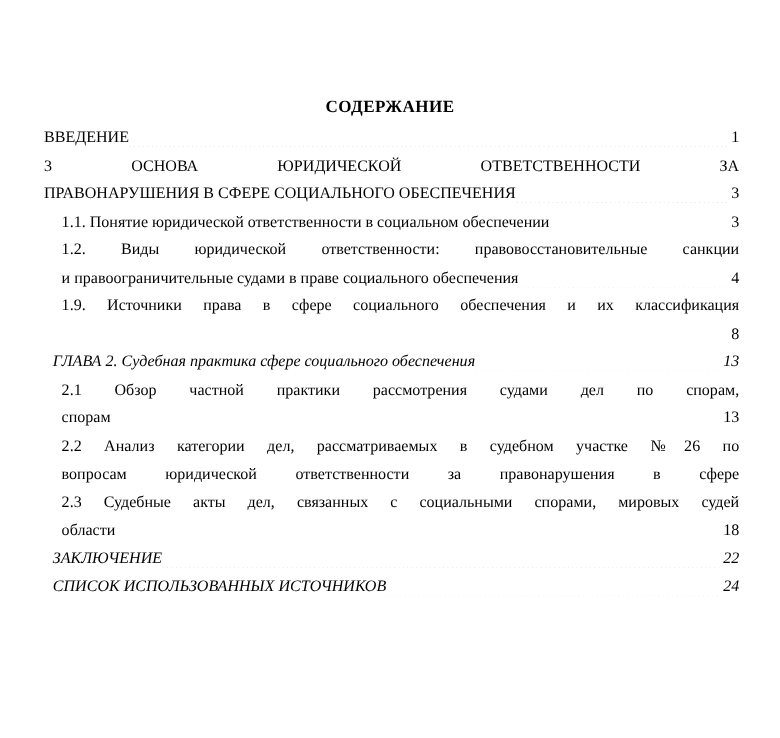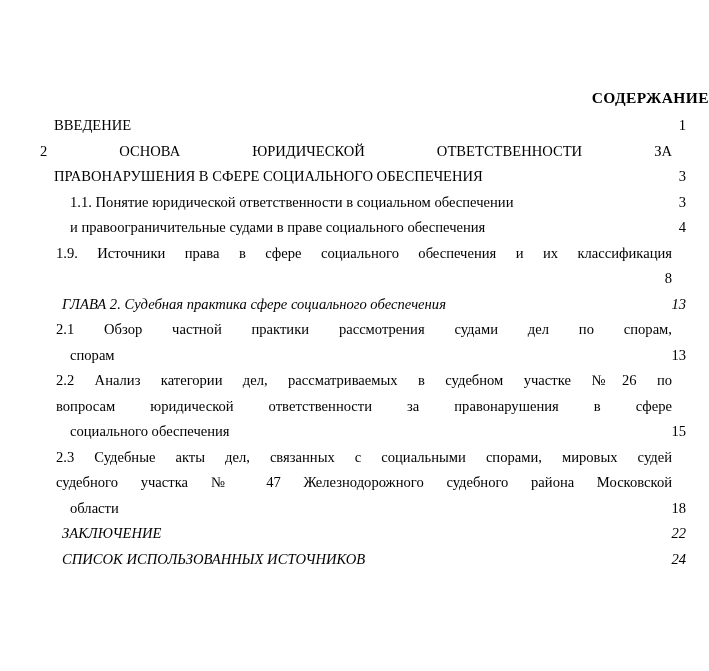"СОДЕРЖАНИЕ" .doc-title { text-align: right -> center }
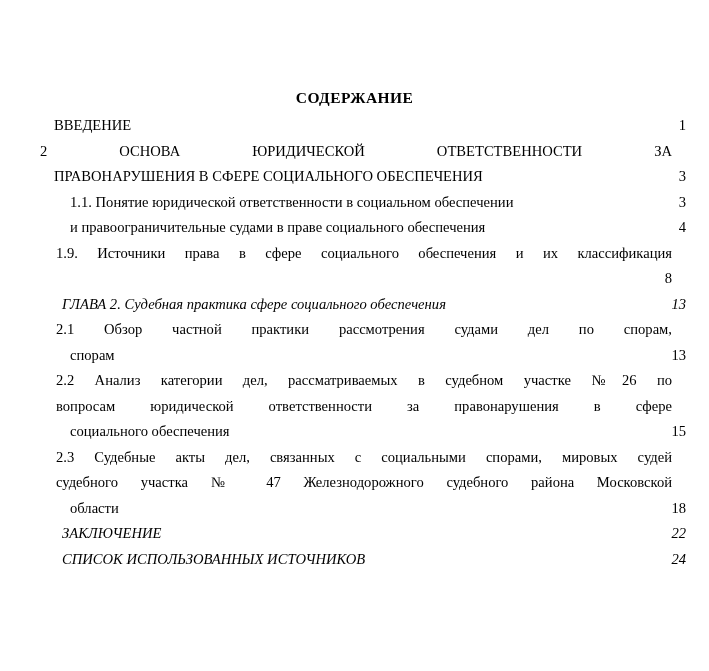"ВВЕДЕНИЕ" .leadline { margin-left: 14px -> none }
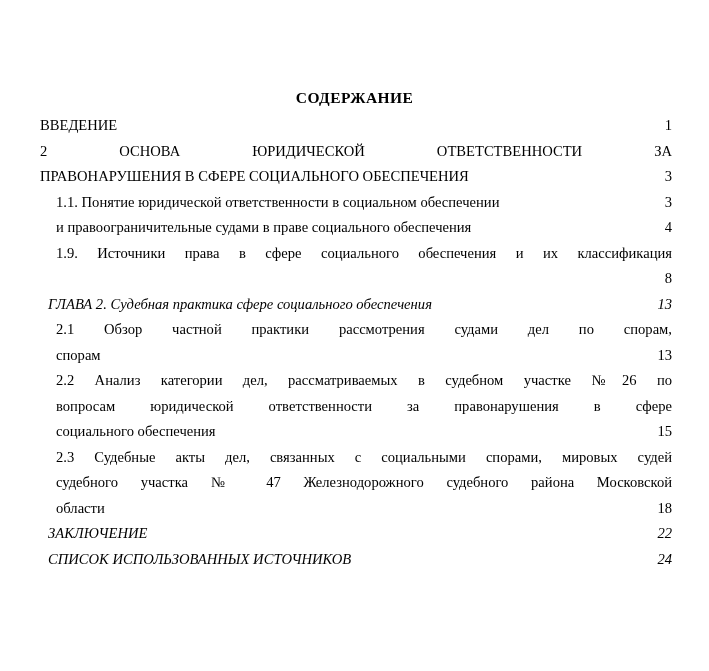"2 ОСНОВА ЮРИДИЧЕСКОЙ ОТВЕТСТВЕННОСТИ ЗА" span.stretch { text: 2 -> 3 }
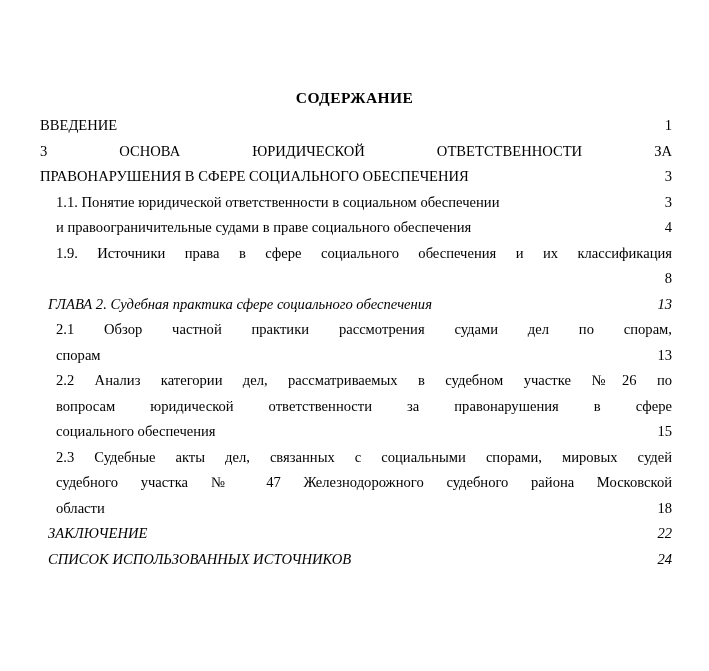"1.2. Виды юридической ответственности:" span.stretch { html: none -> <span>1.2. Виды юридической ответственности: правовосстановительные санкции</span> }
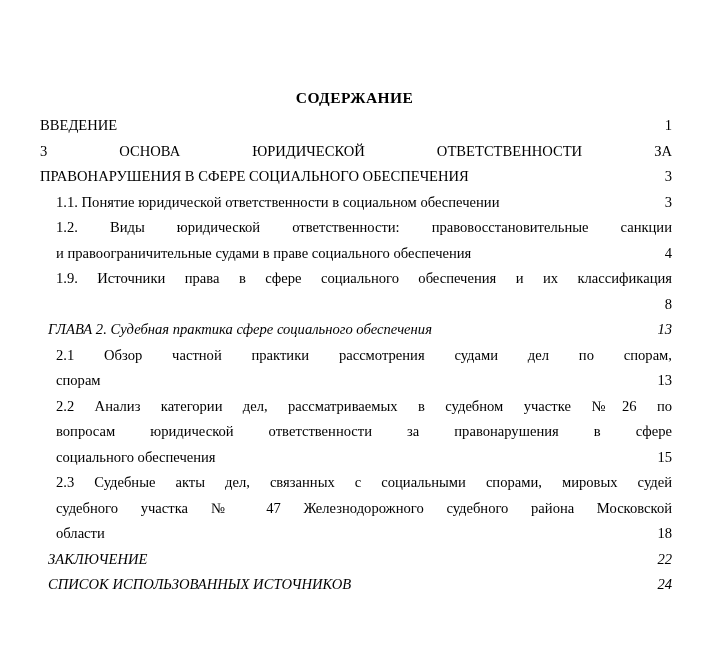"социального обеспечения" span.leadline { html: <span> <span>социального обеспечения</span> <span></span> <span>15</span> </span> -> none }
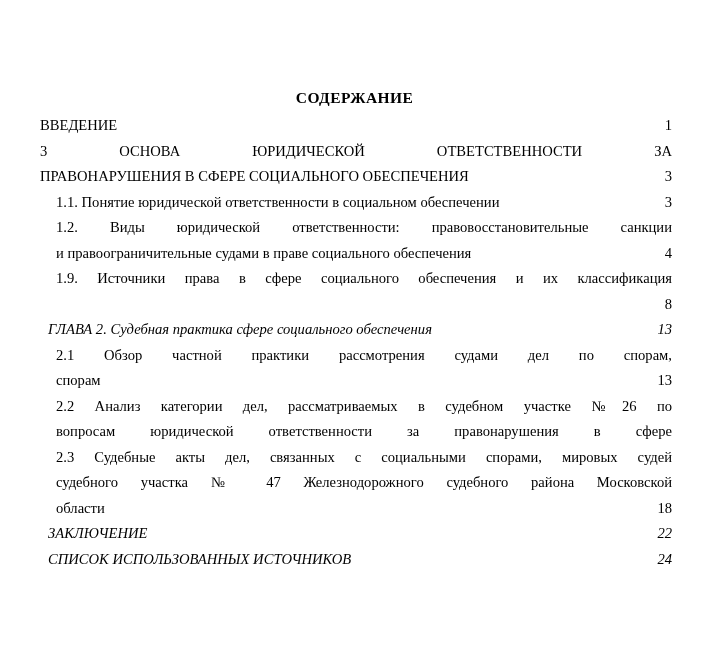"судебного участка № 47 Железнодорожного" span.stretch { html: <span>судебного участка № 47 Железнодорожного судебного района Московской</span> -> none }
